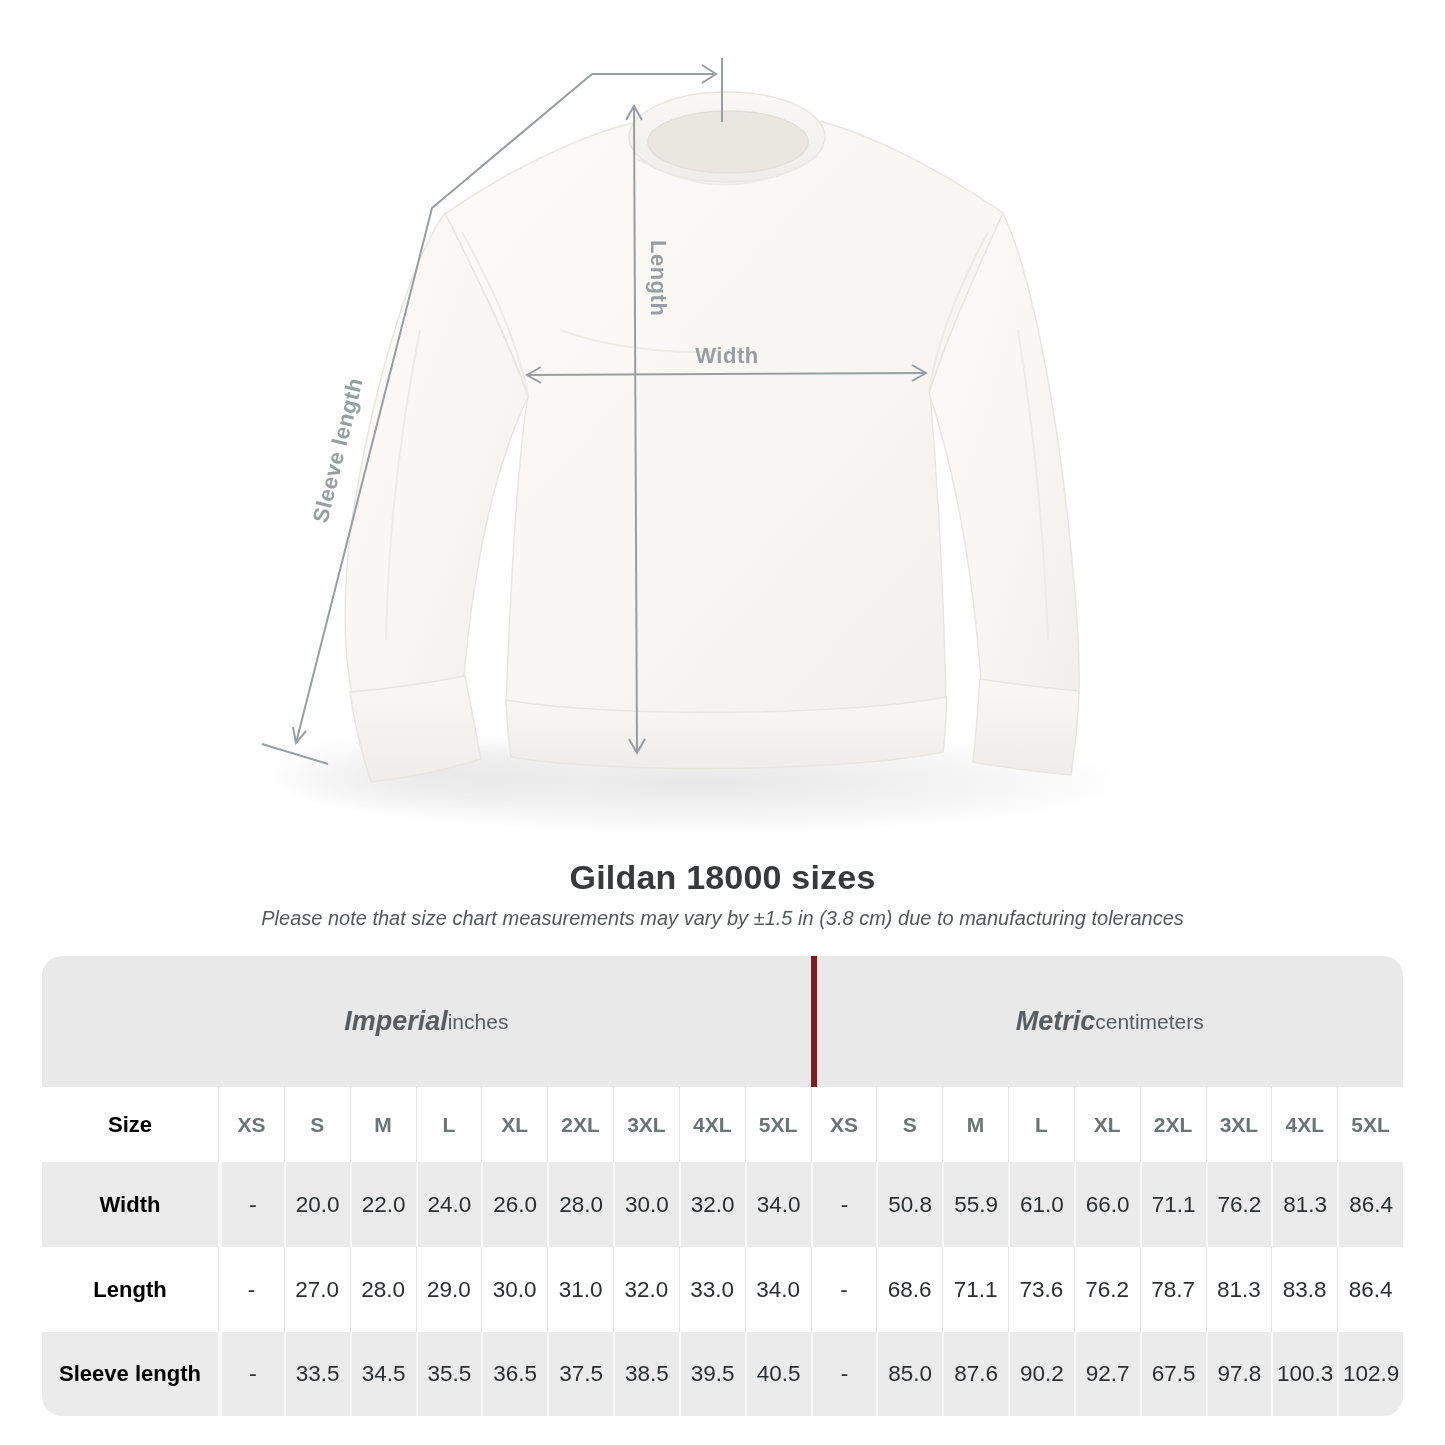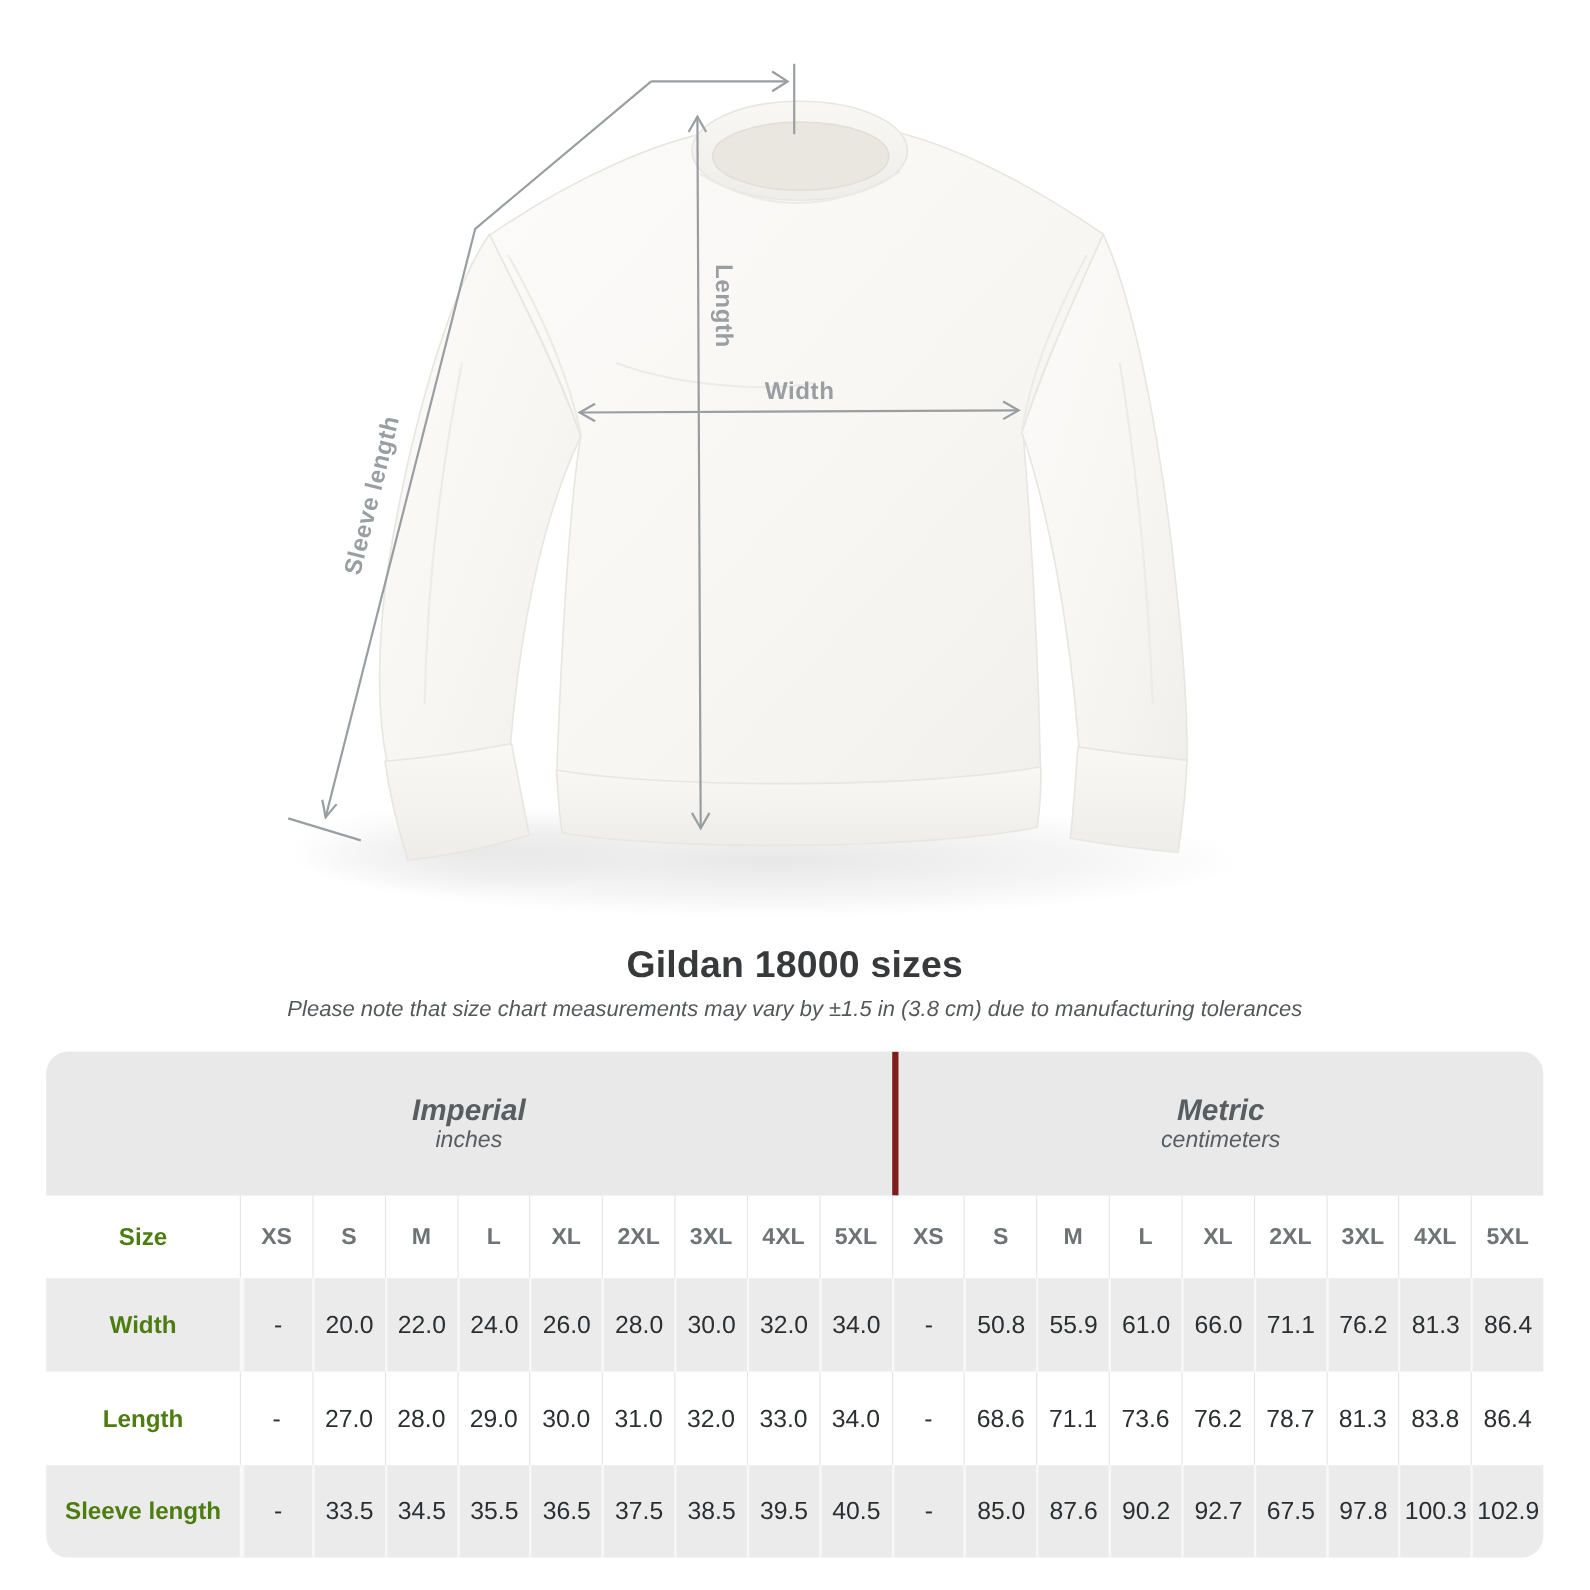"Imperial" .band { flex-direction: column -> none }
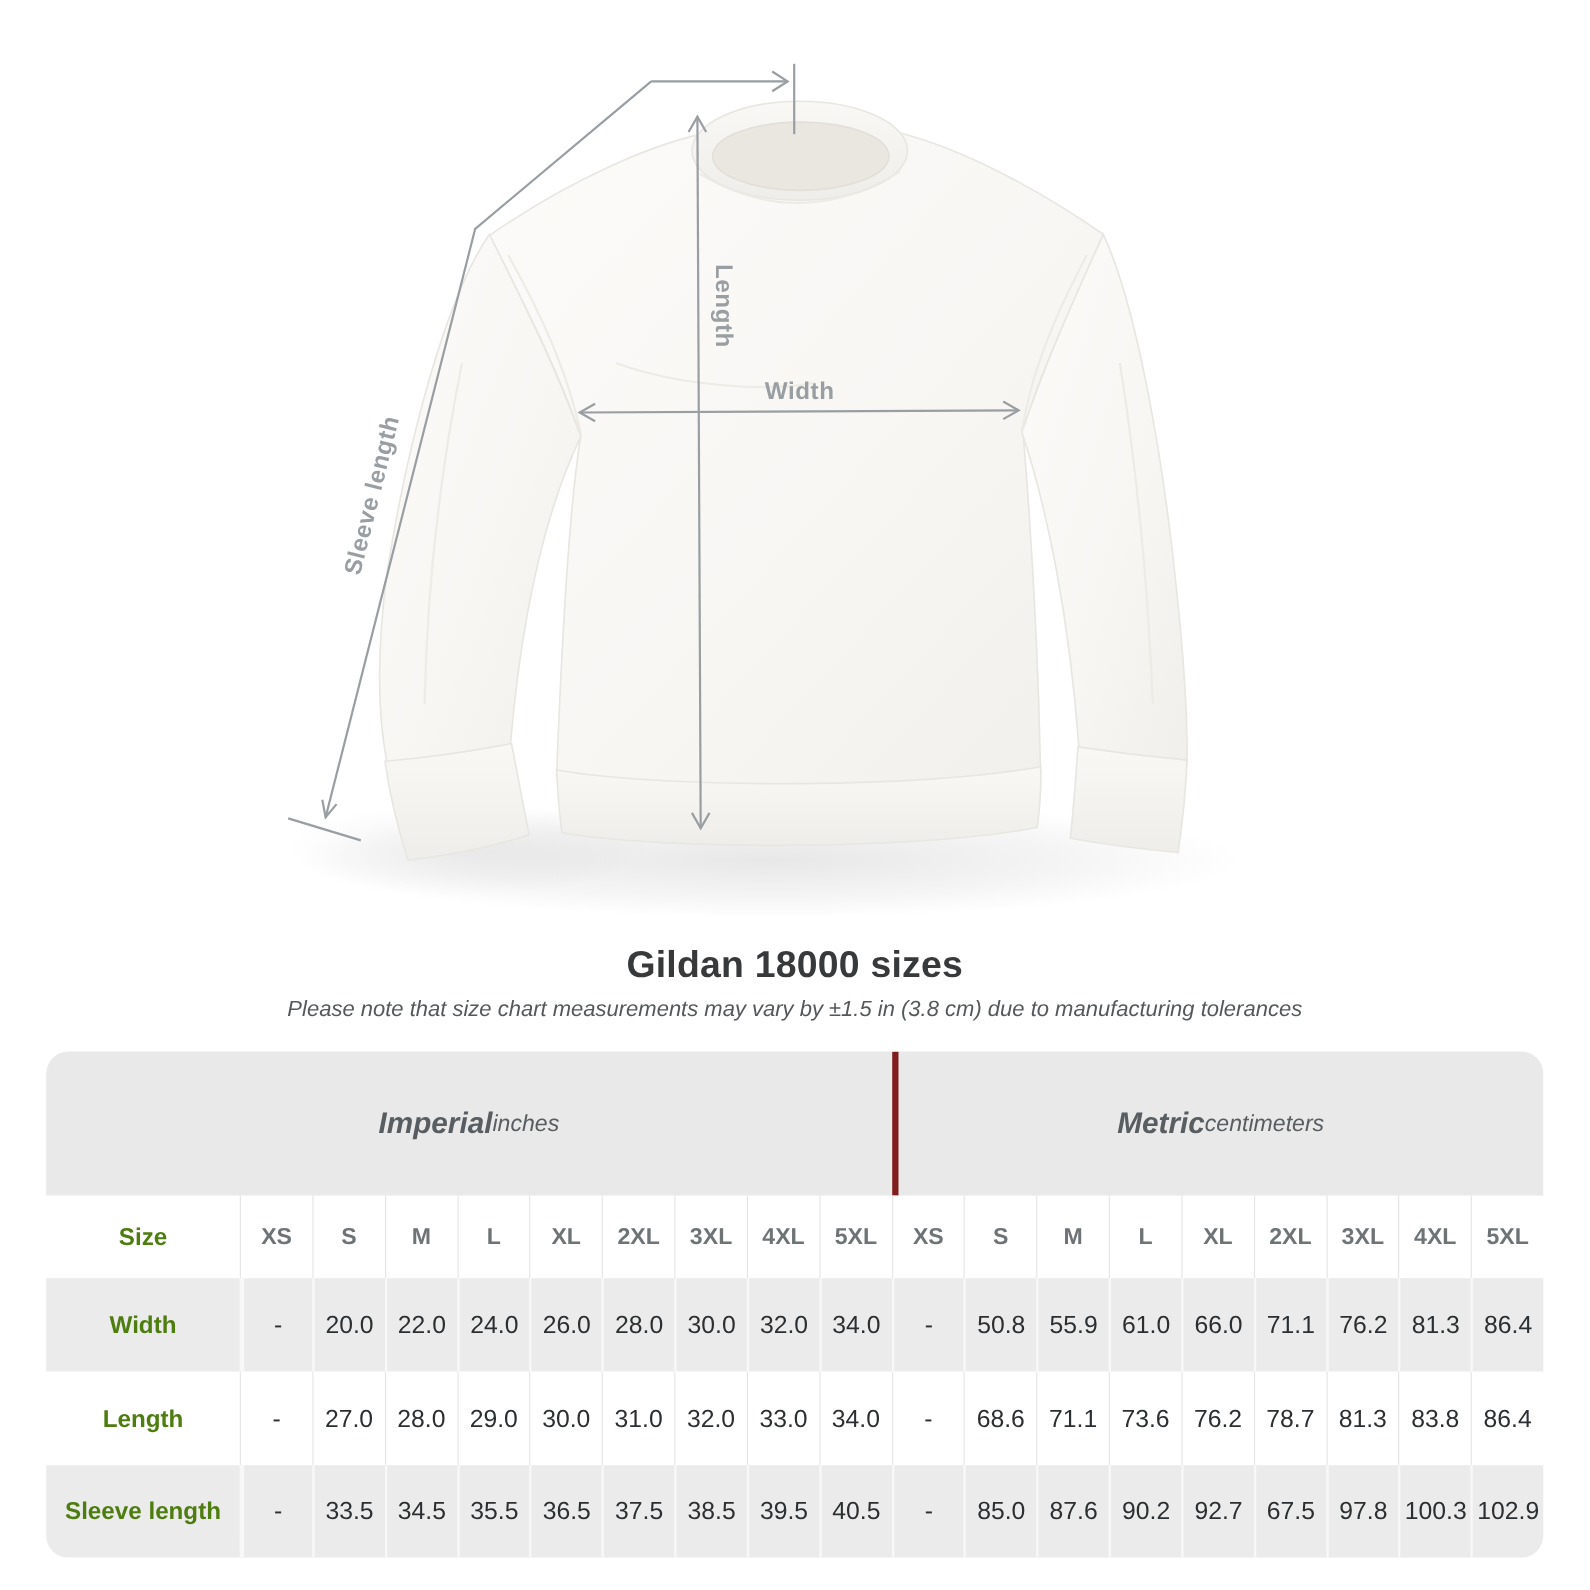"inches" .band-unit { font-style: italic -> none }
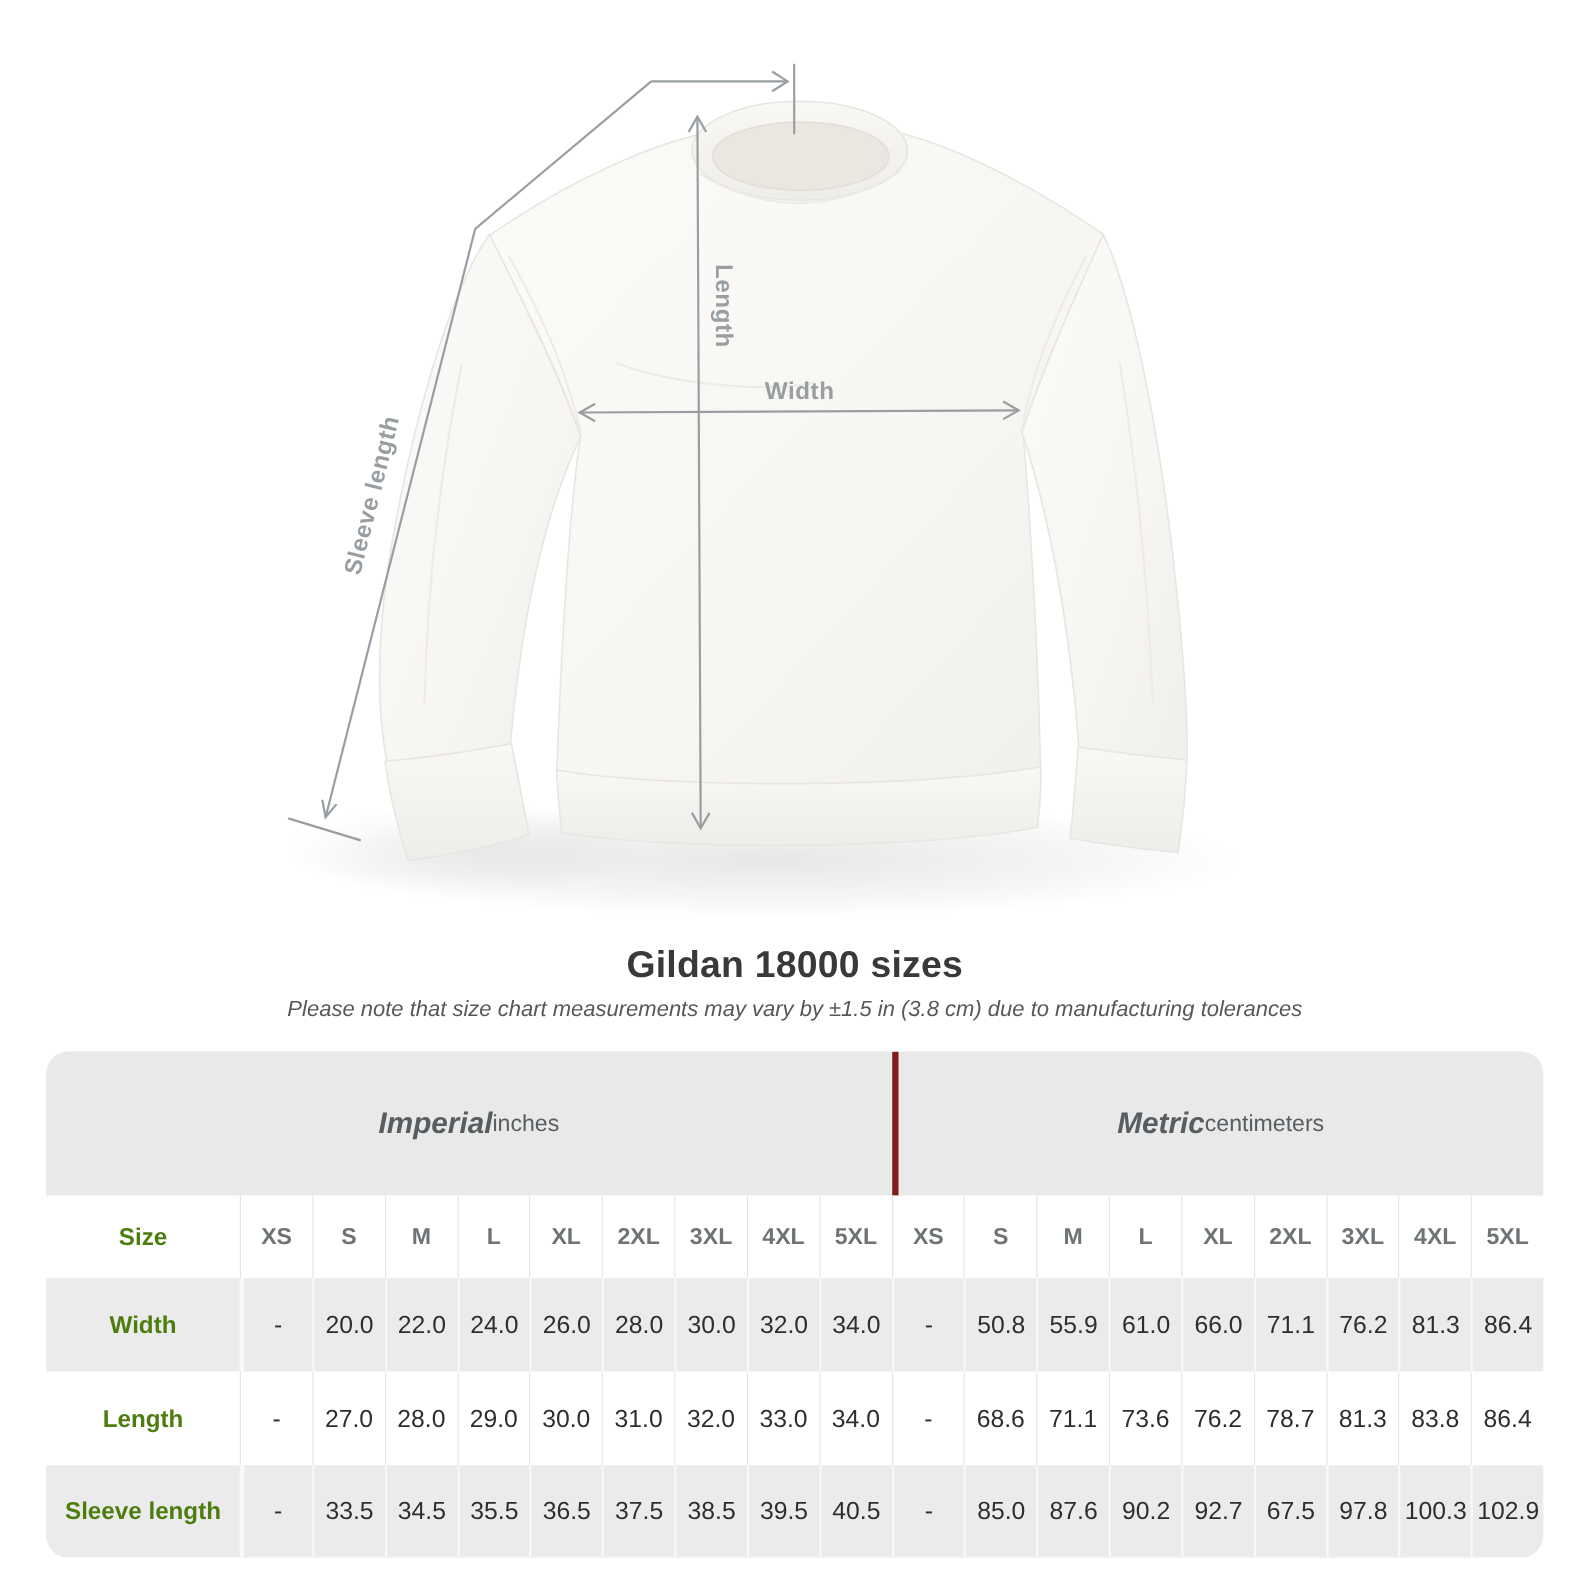"Size" .cell.label { color: #4d7c0f -> #000000 }
